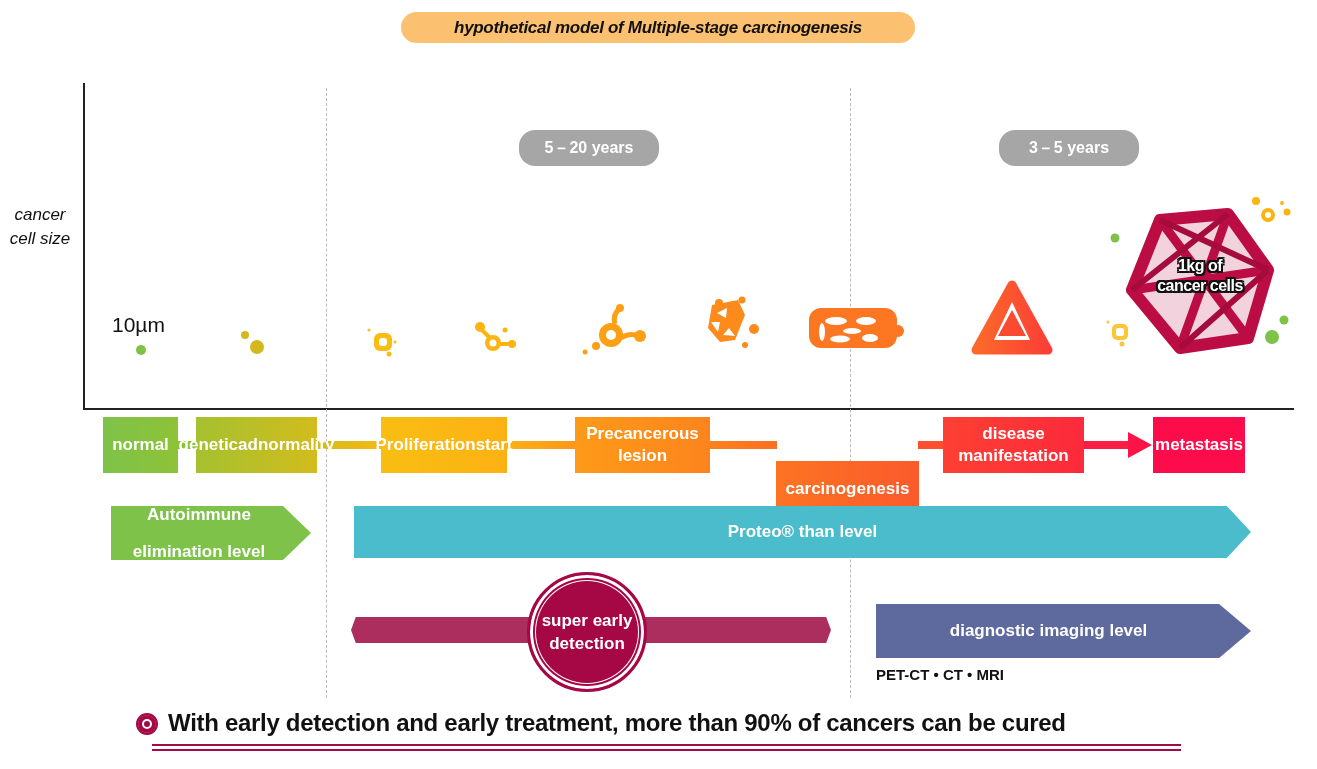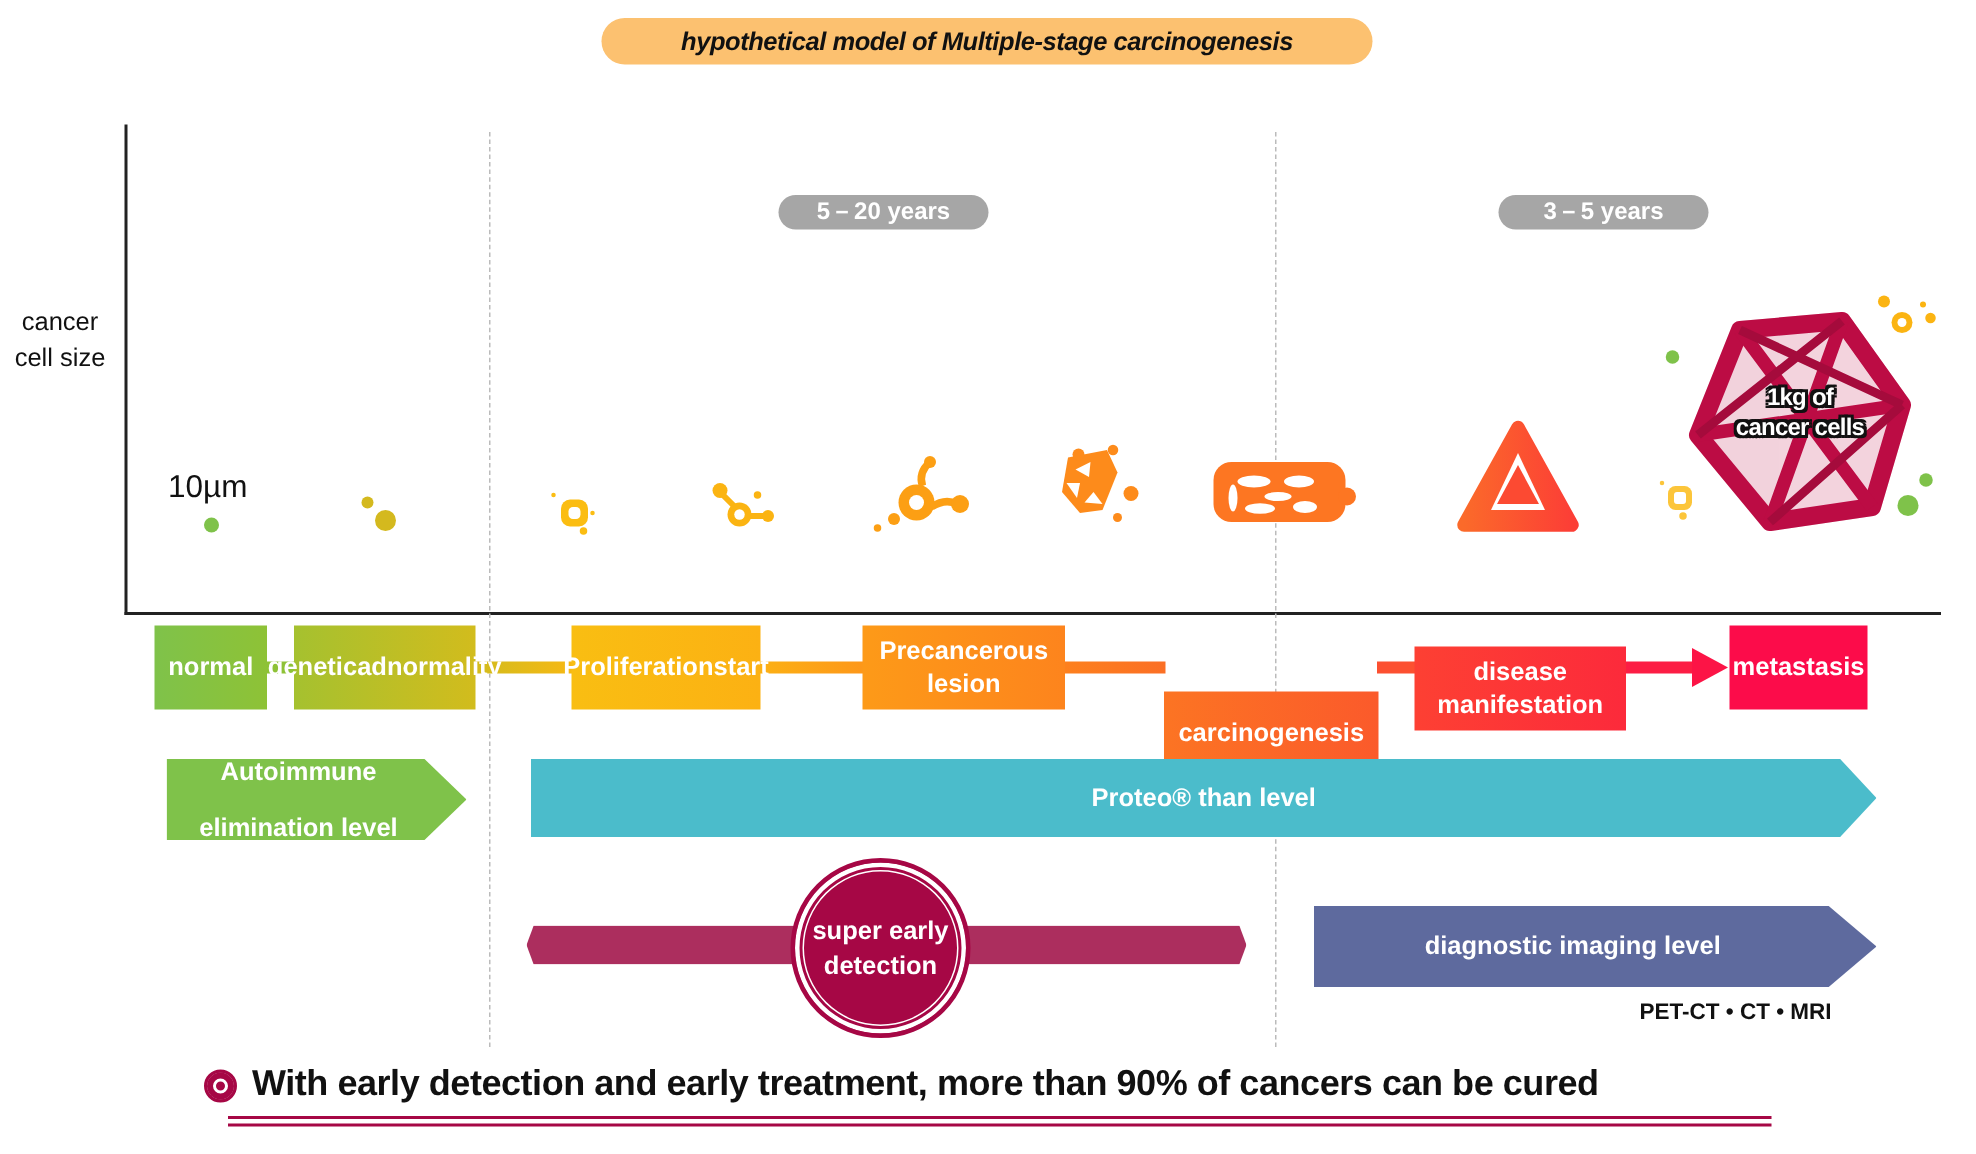"5－20 years" .period-pill { height: 23px -> 36px }
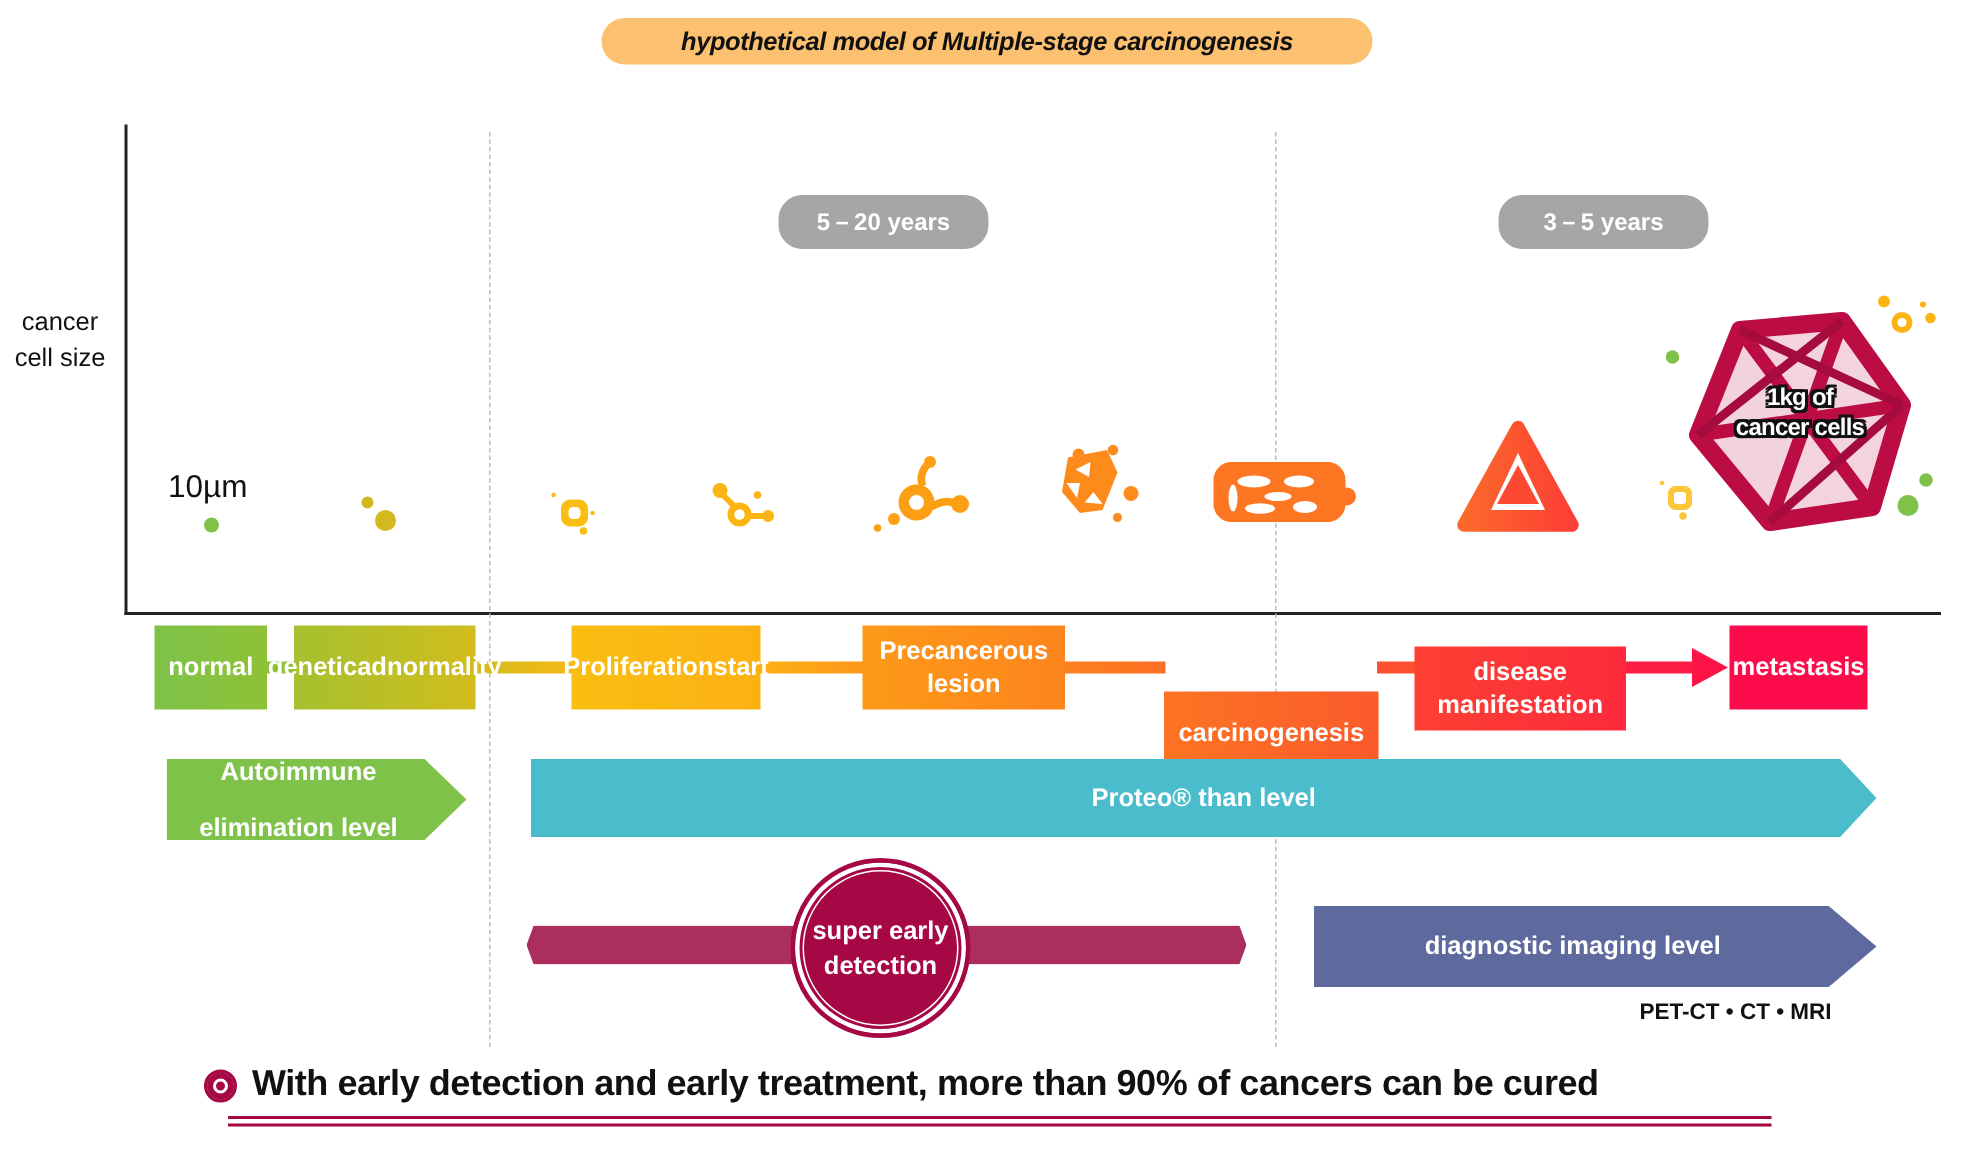"cancer" .ylabel { font-style: none -> italic }
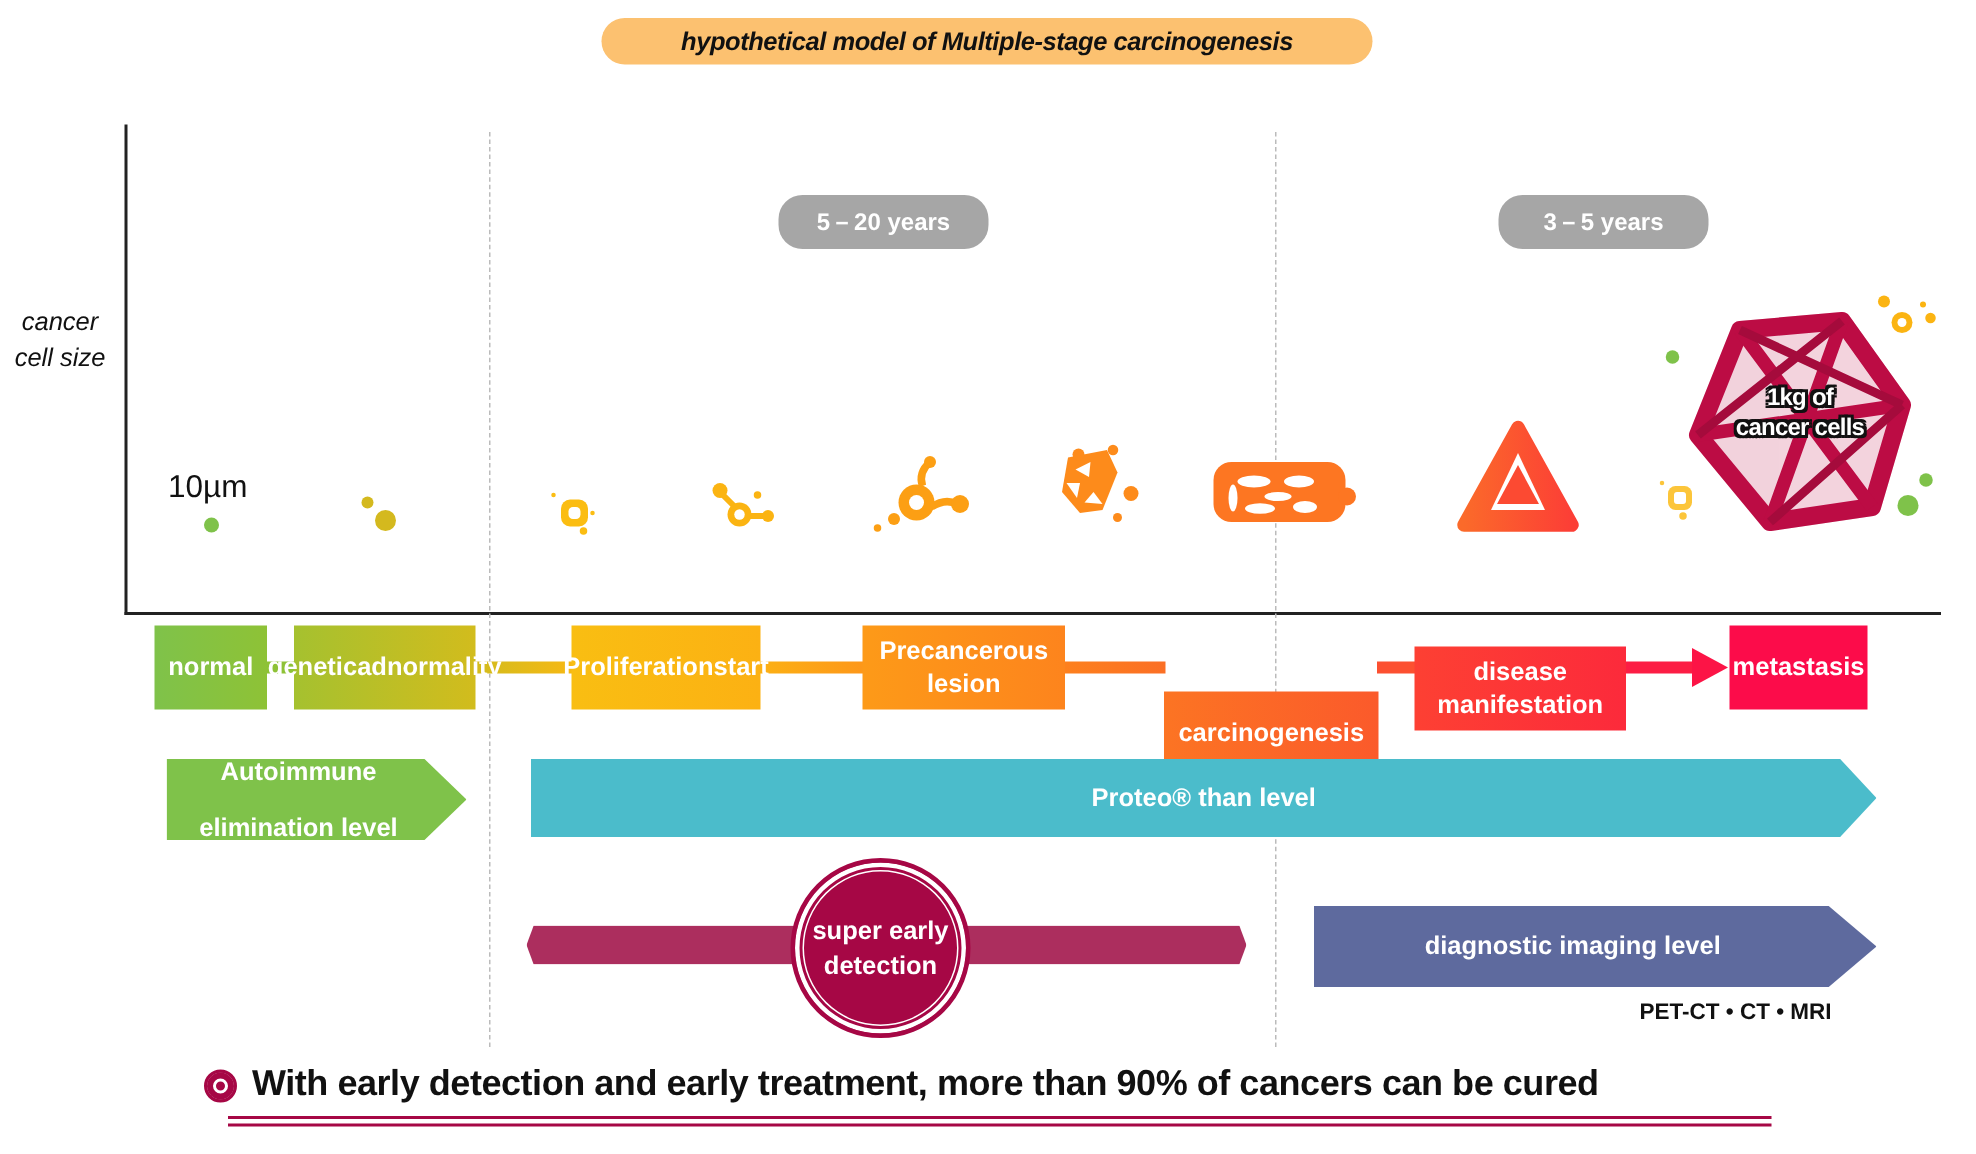"disease" div.abs { margin-top: 14px -> none }
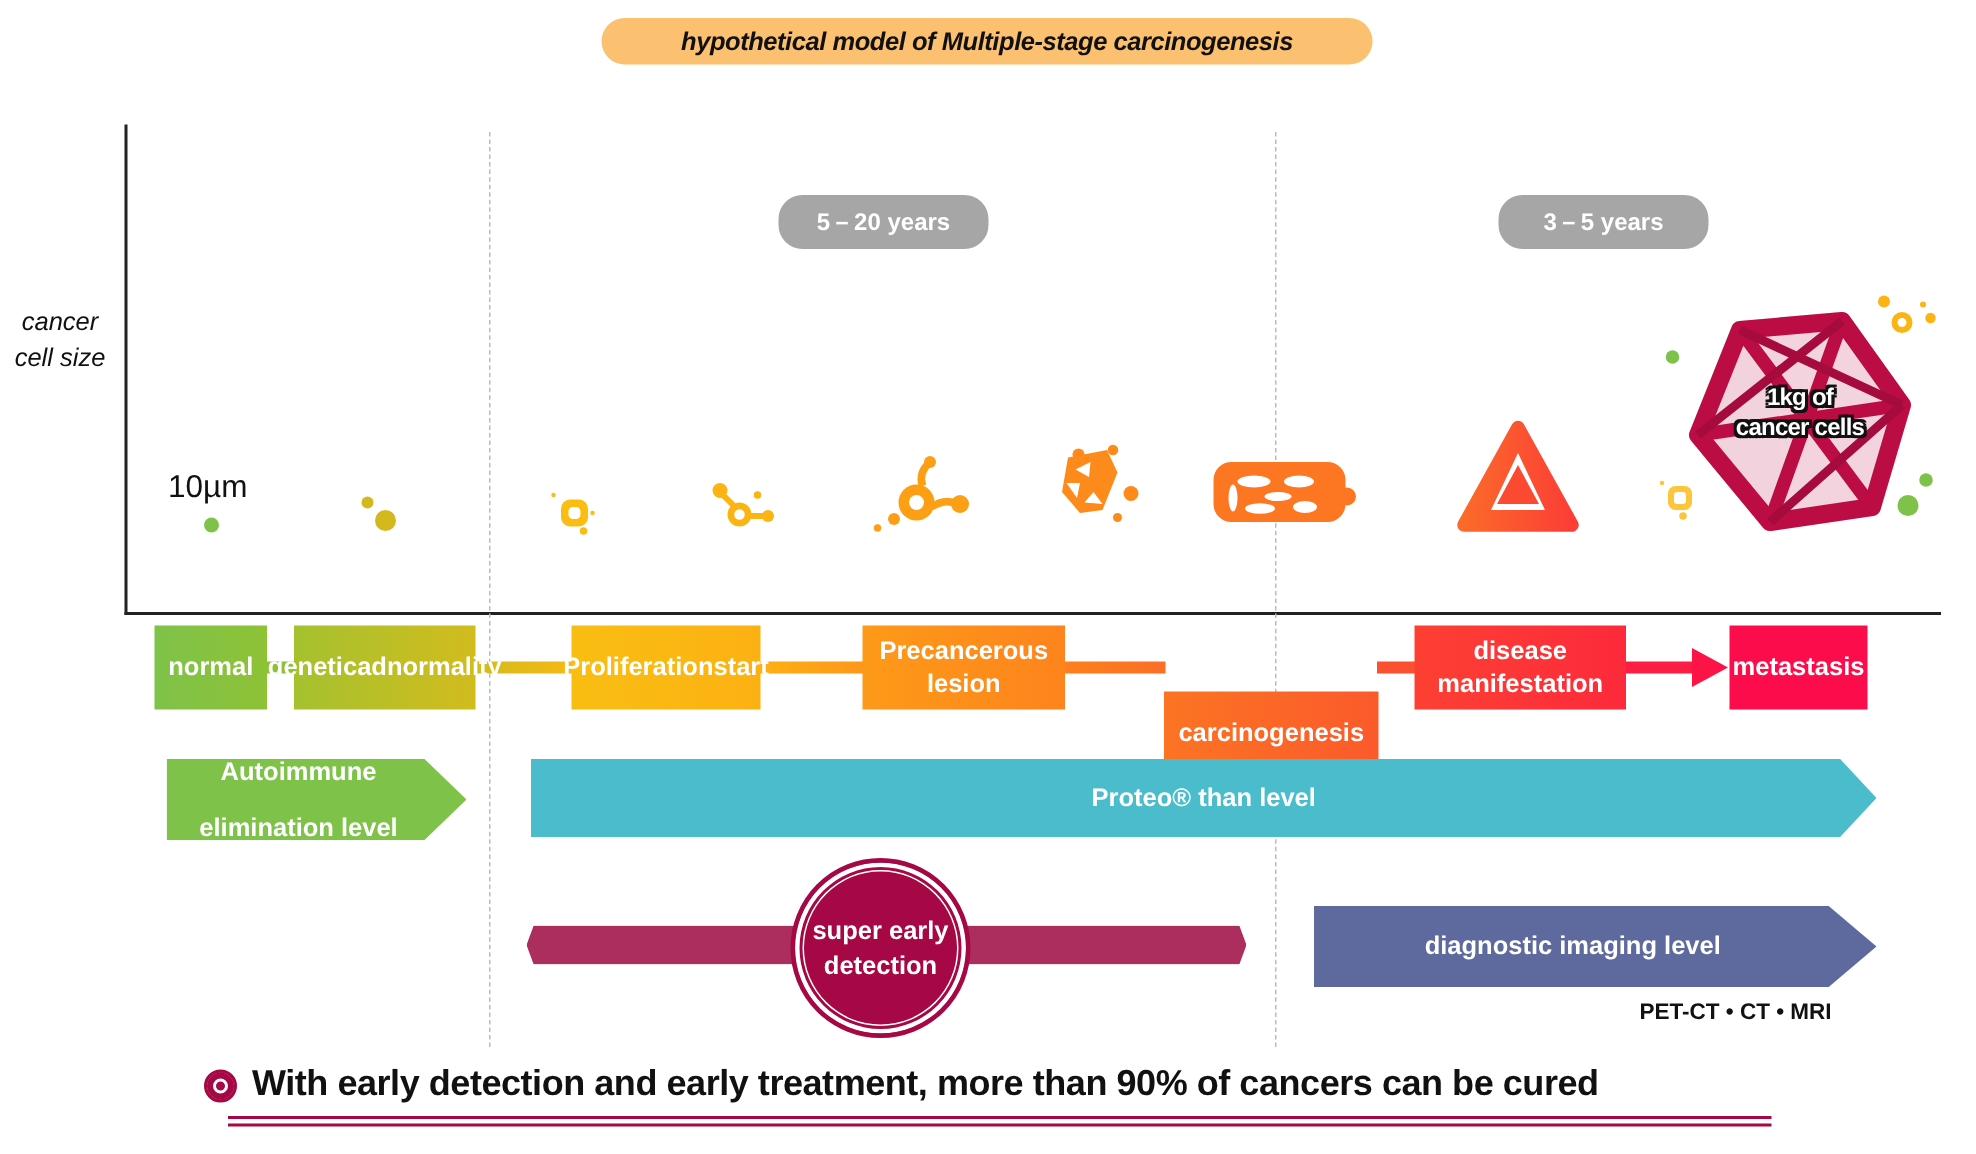"PET-CT • CT • MRI" .modalities { text-align: right -> left }
